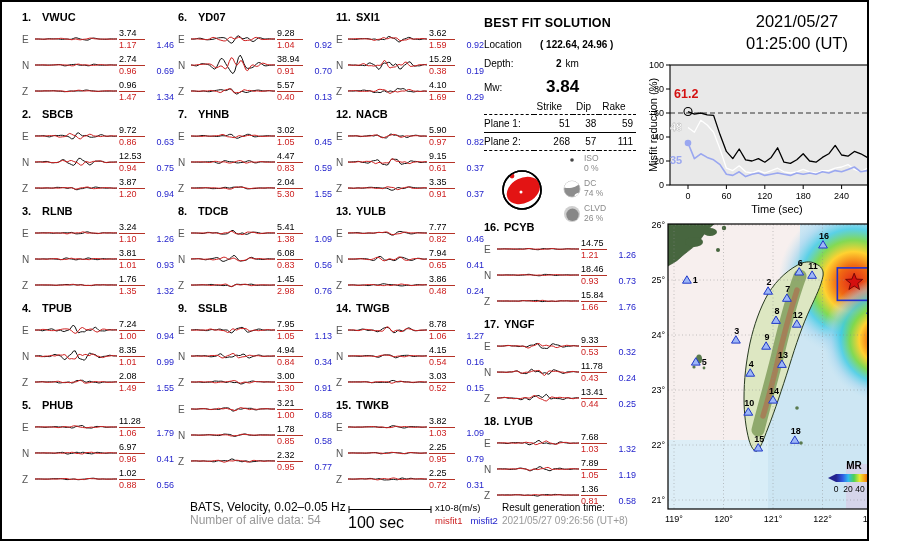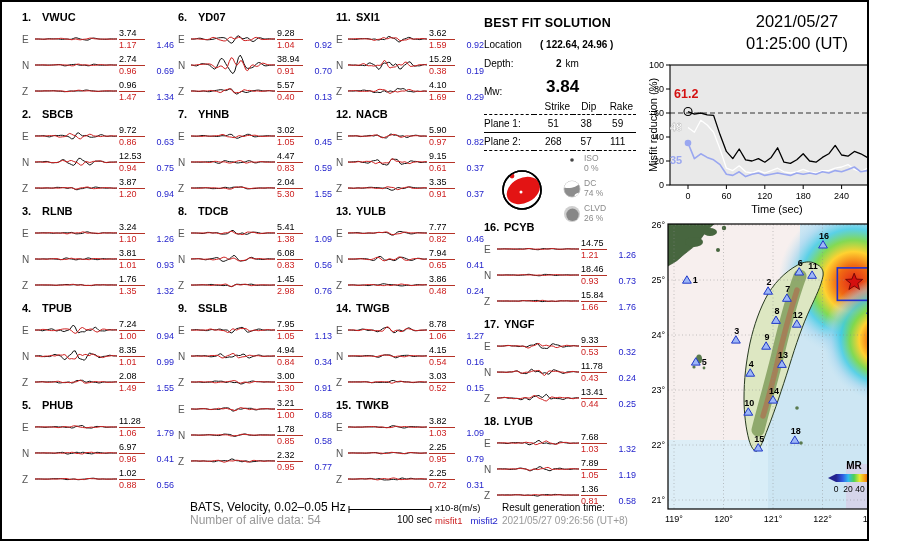"Location" .bf-row { align-items: flex-end -> center }
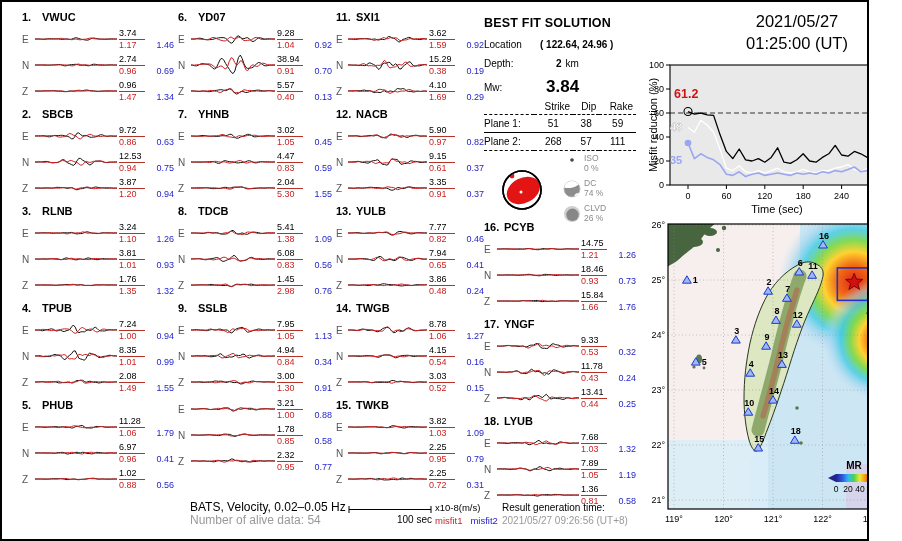"Strike" .bf-table th { text-align: right -> left }
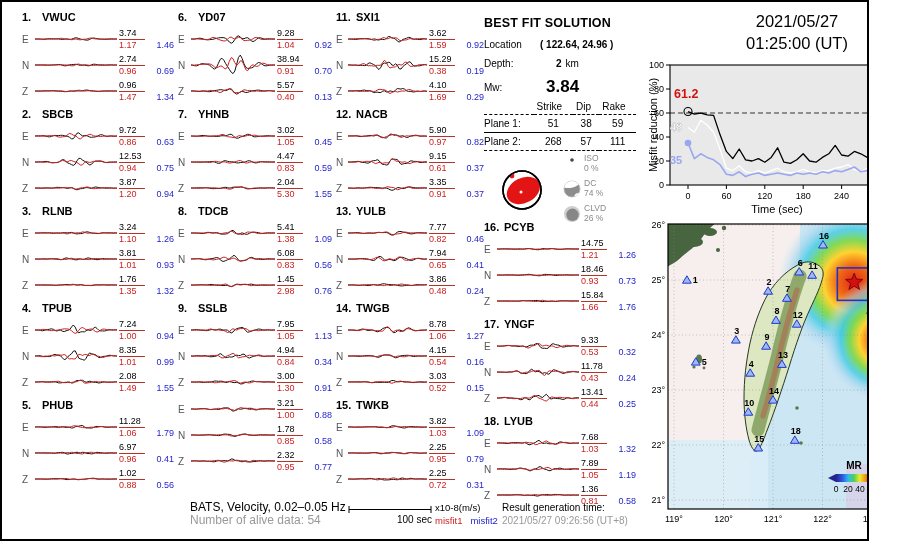"51" .bf-table td { text-align: center -> right }
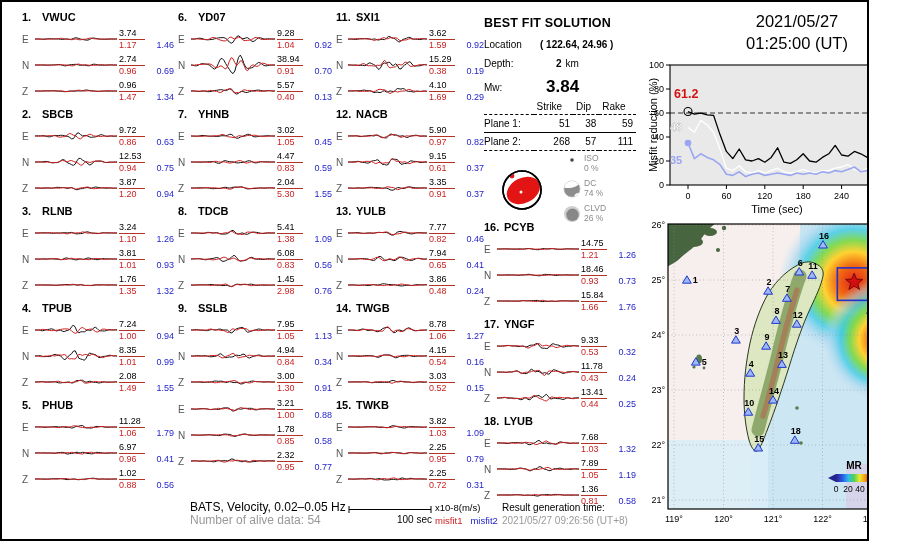"100 sec" .scale-label { font-size: 10px -> 16px; text-align: right -> left }
